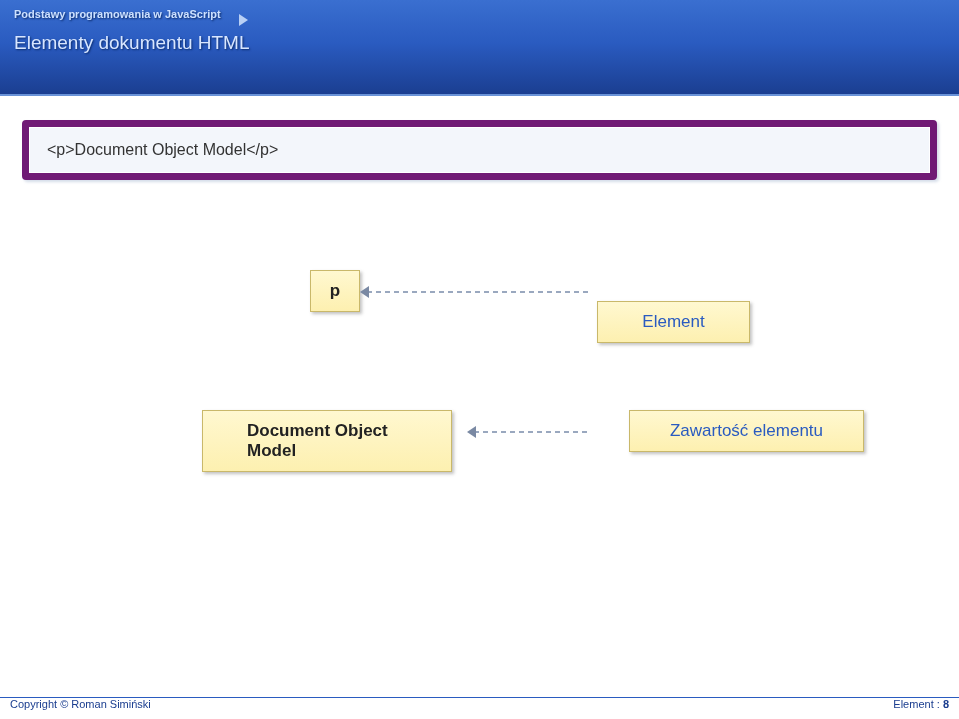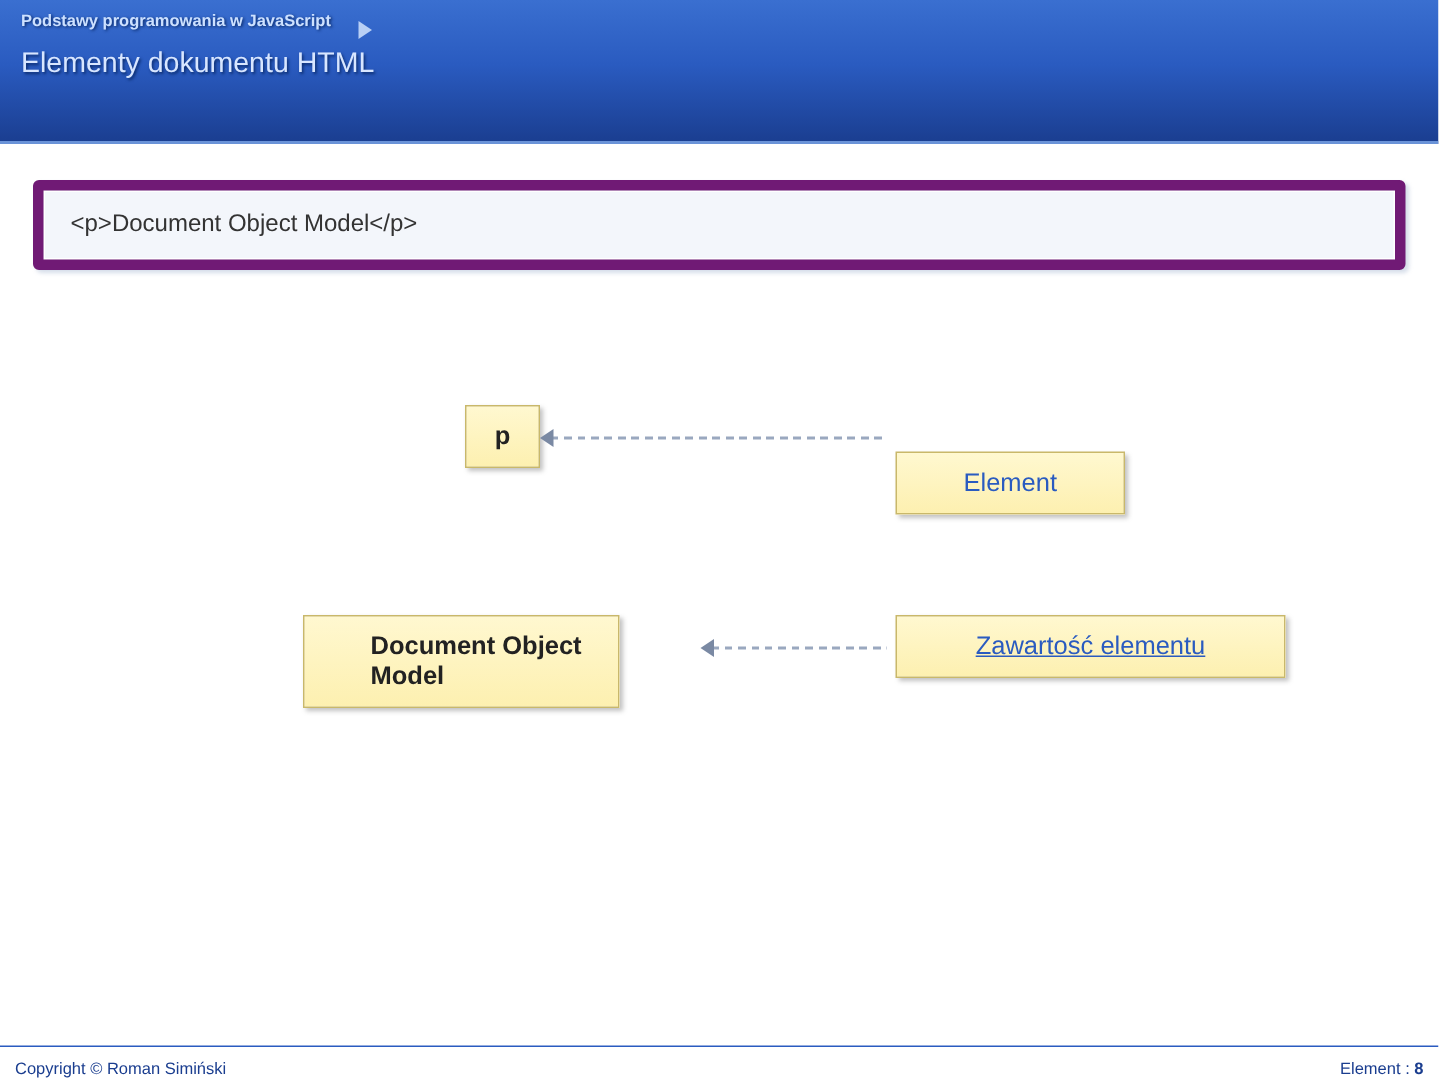"Document Object Model" .node-dom { width: 211px -> 250px }
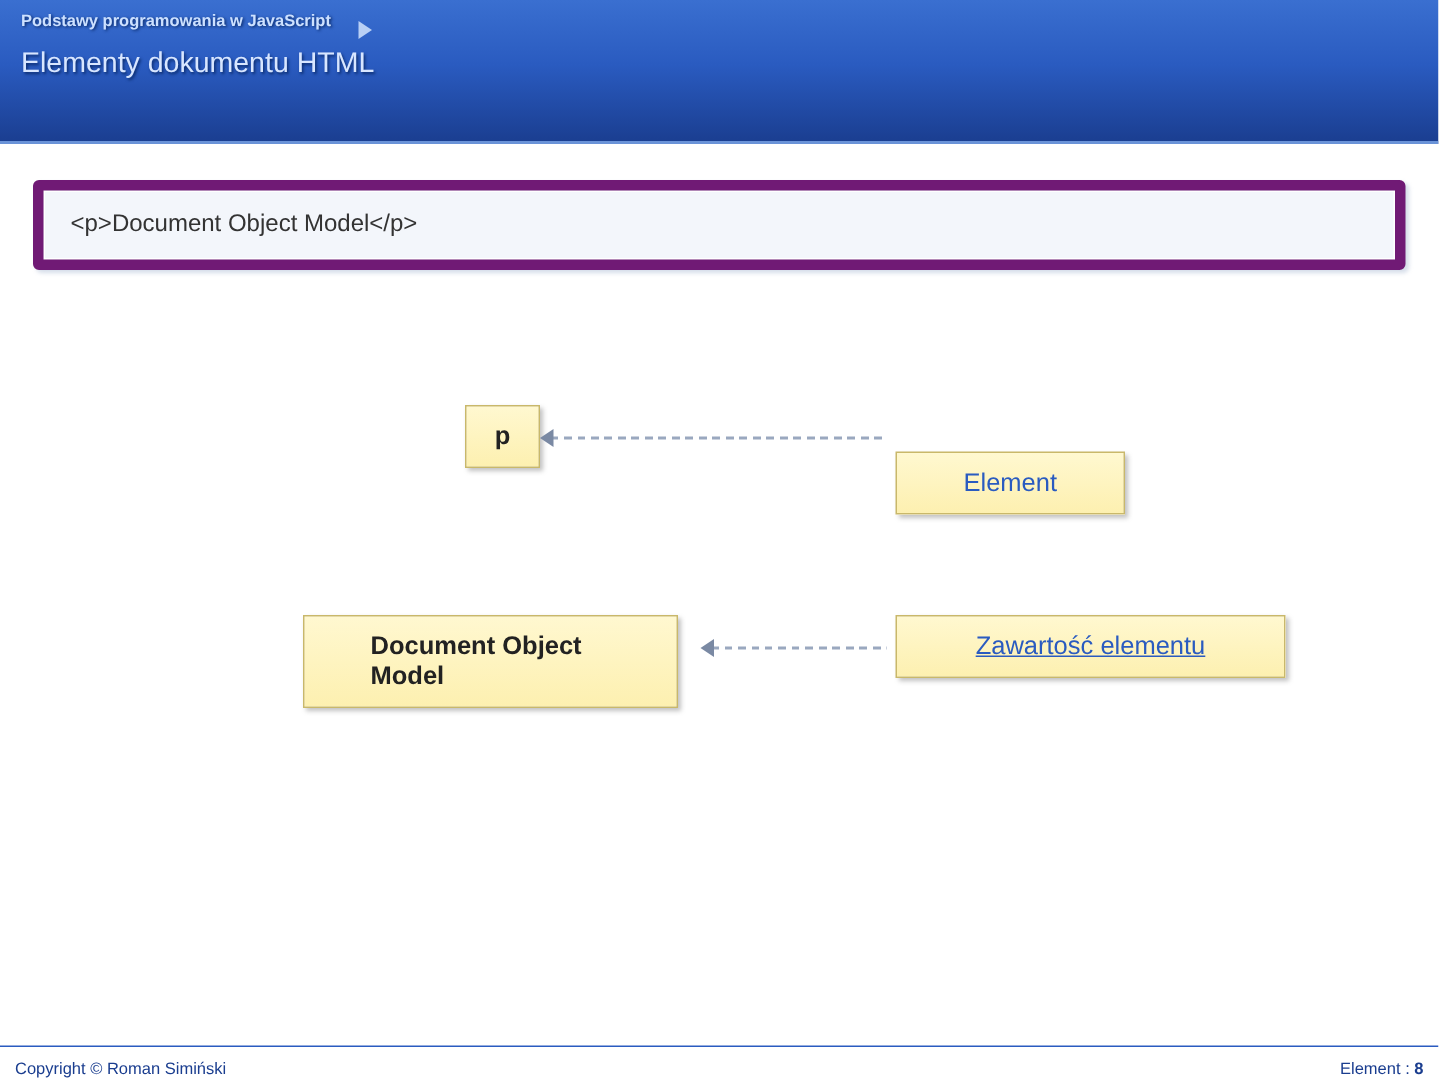"Zawartość elementu" .node-content { left: 575px -> 607px; text-decoration: underline -> none; width: 260px -> 235px }
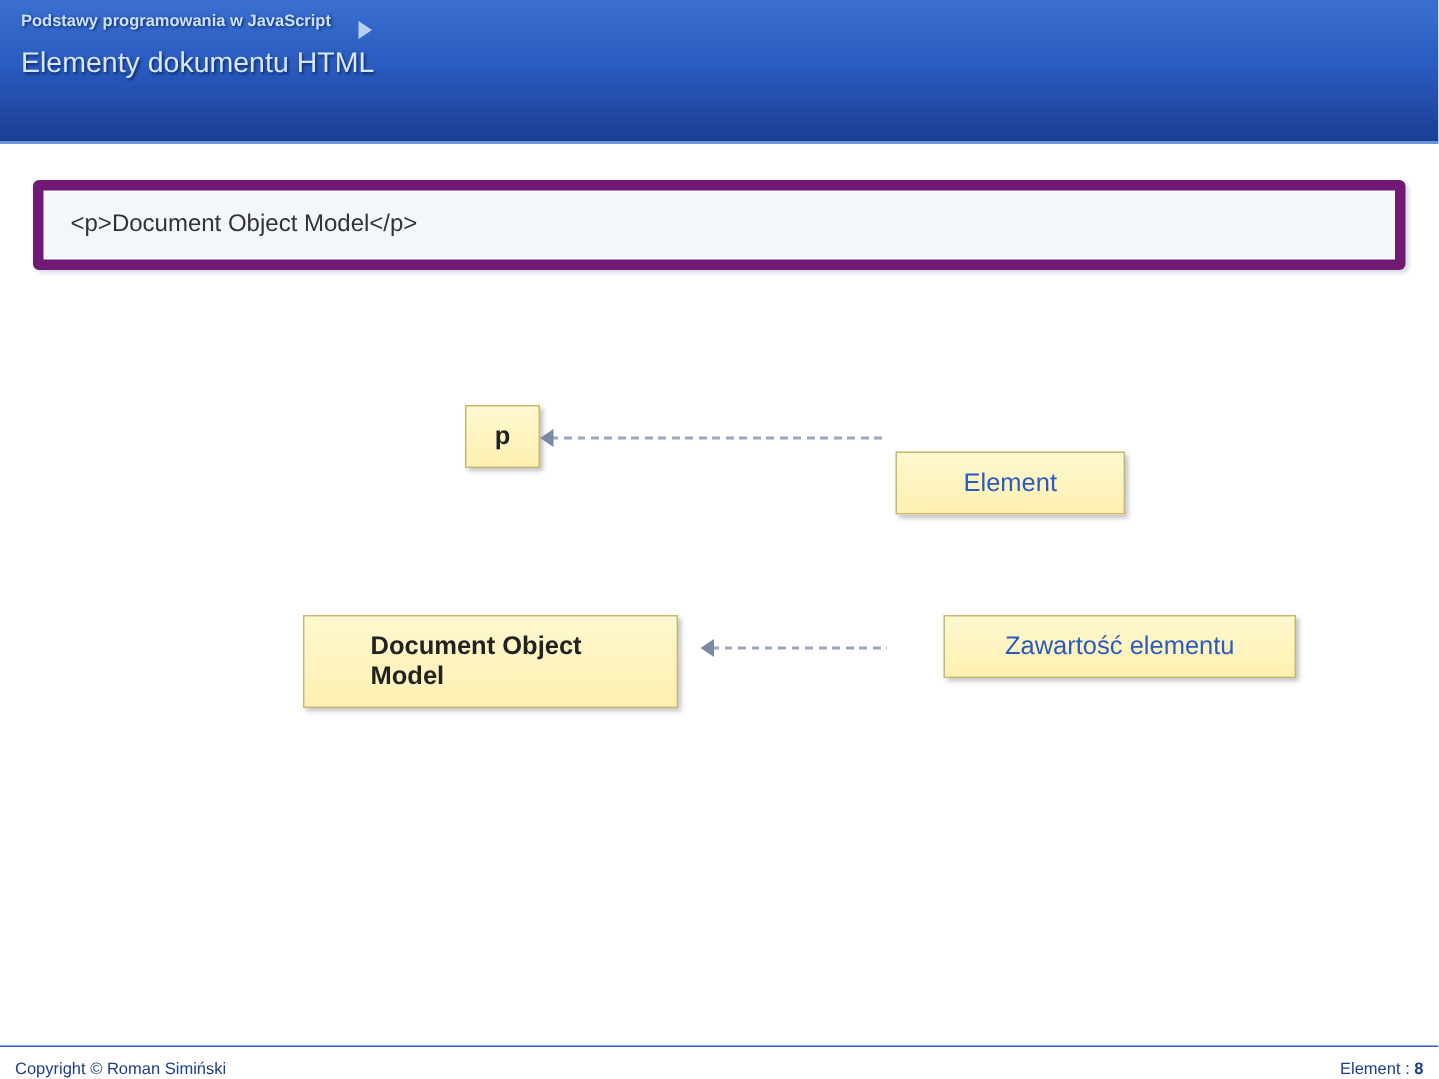"Copyright © Roman Simiński" .footer { align-items: flex-end -> flex-start }
